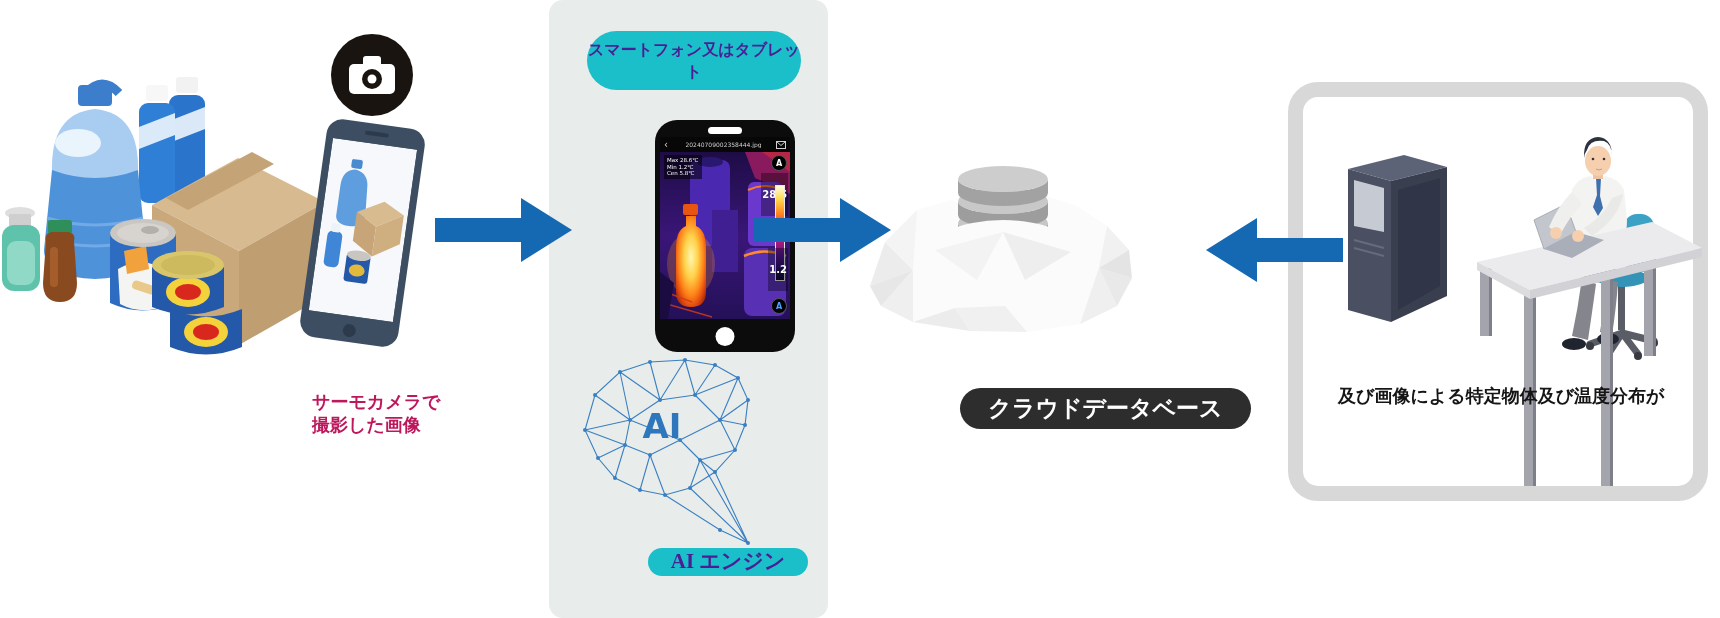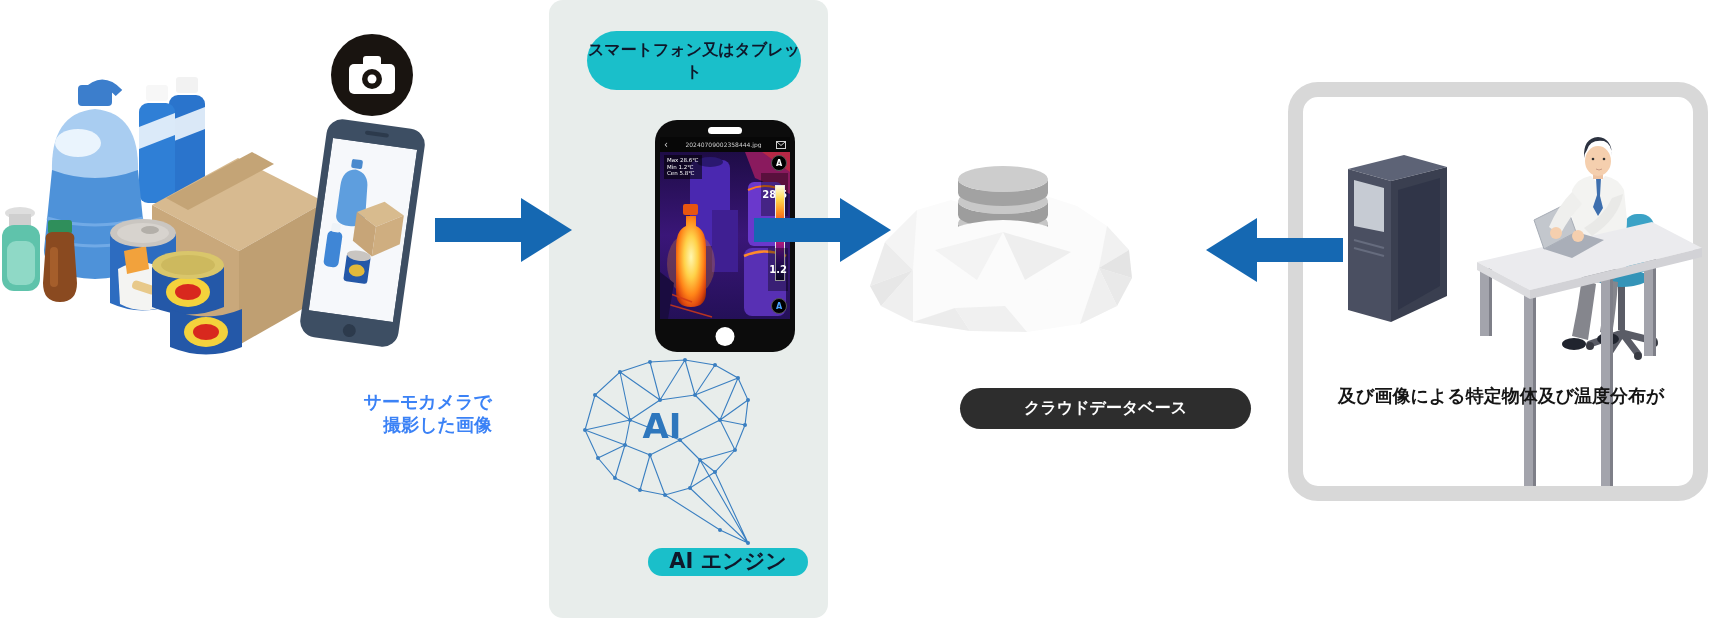"スマートフォン又はタブレット" .pill-teal { color: #0f172a -> #4c1d95; font-family: none -> Liberation Serif, serif }
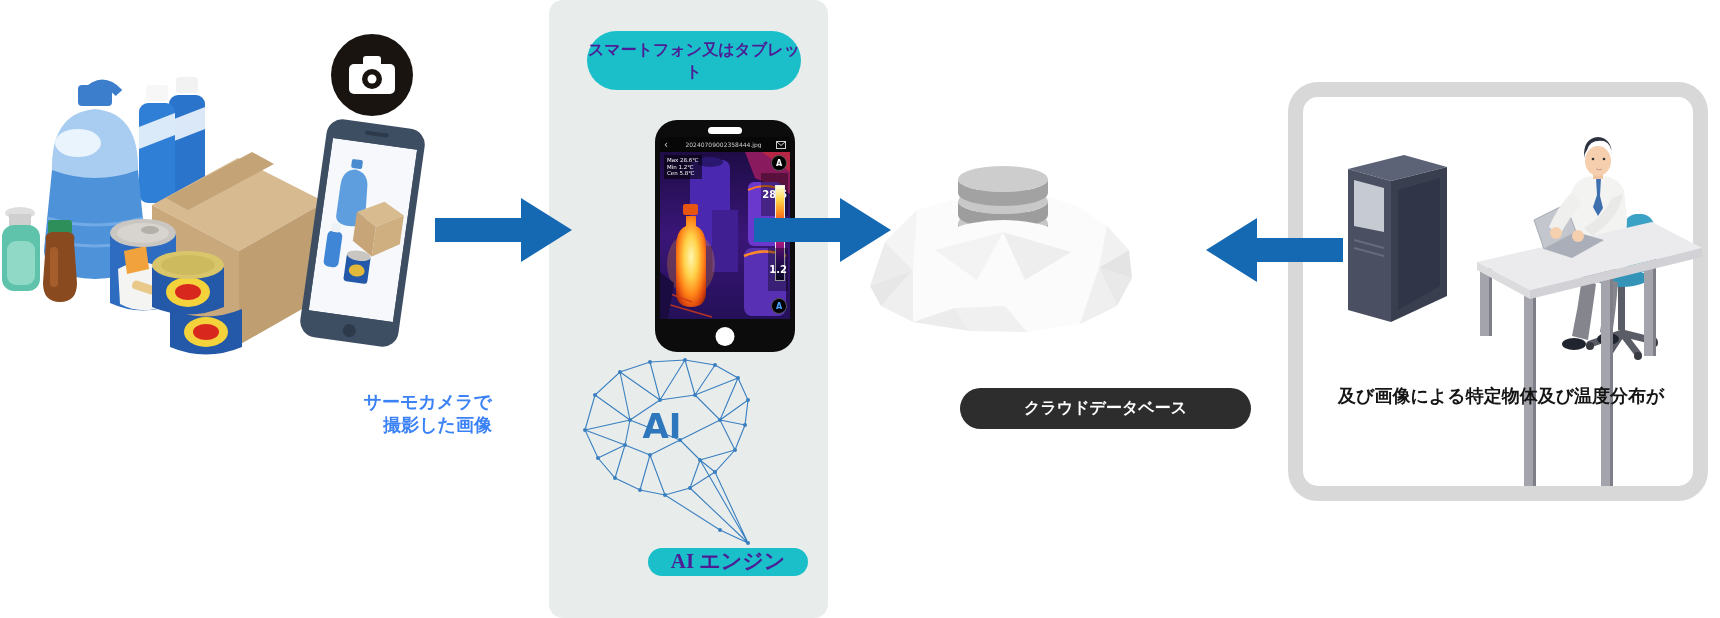"サーモカメラで" #caption-left { color: #3b82f6 -> #be185d; text-align: right -> left }
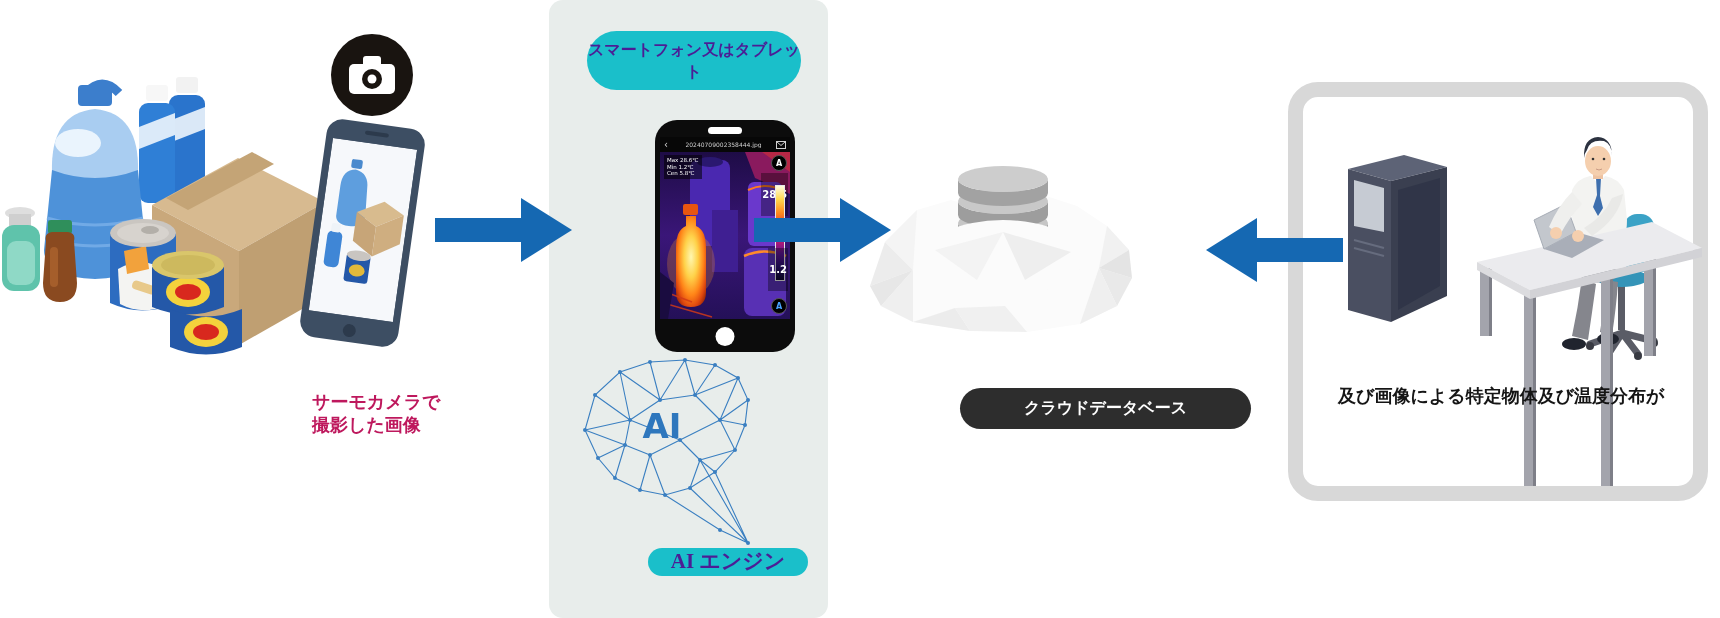"クラウドデータベース" #cloud-pill { font-size: 16px -> 23px }
